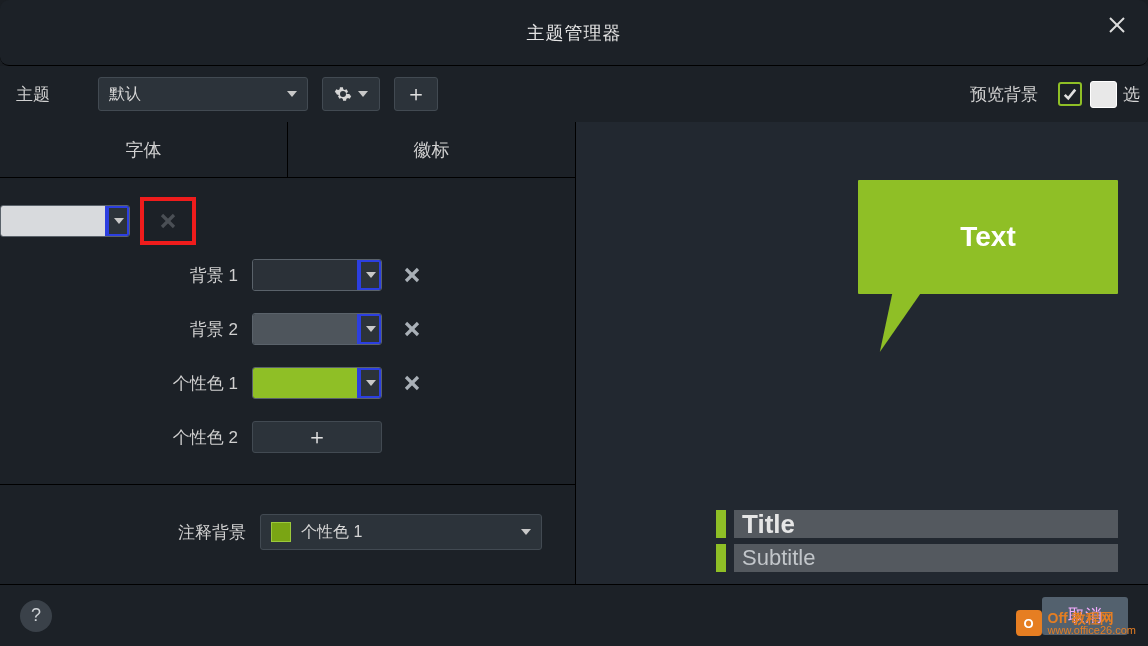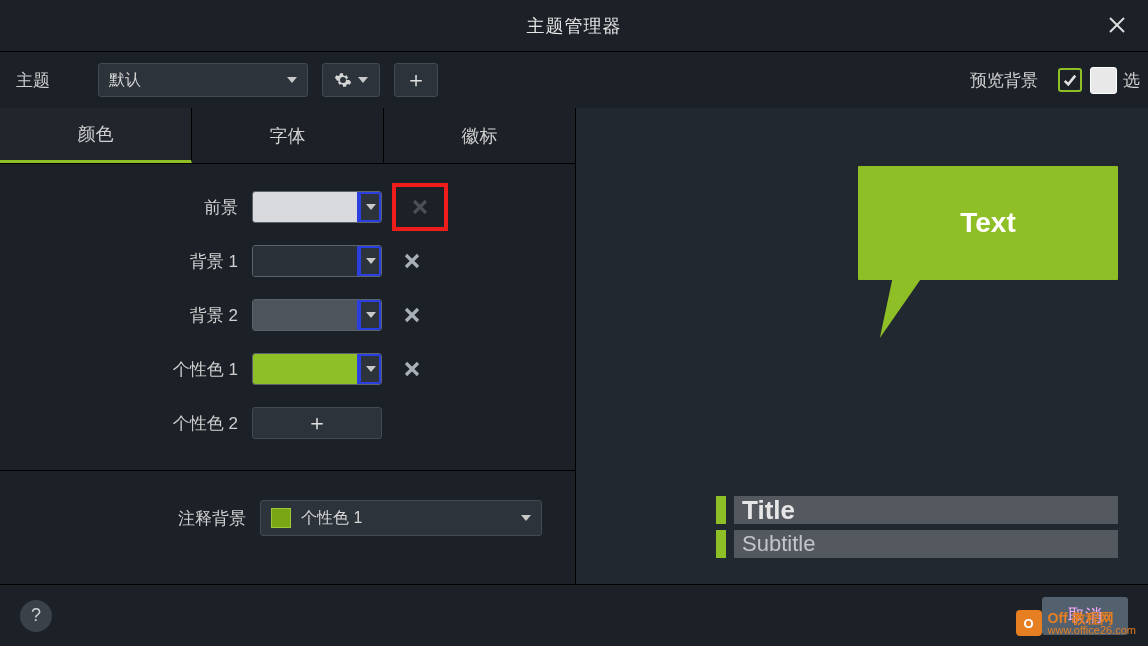"主题管理器" .titlebar { border-radius: none -> 9px; height: 52px -> 66px }
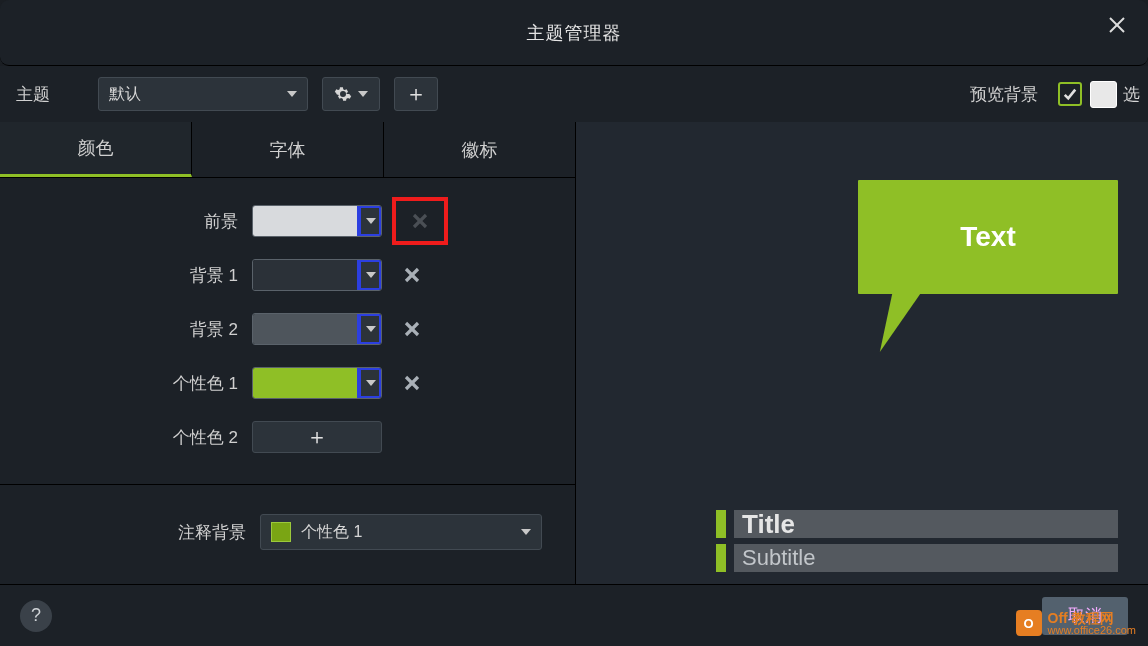"颜色" div.tab { html: <div> <span>颜色</span> </div> -> none }
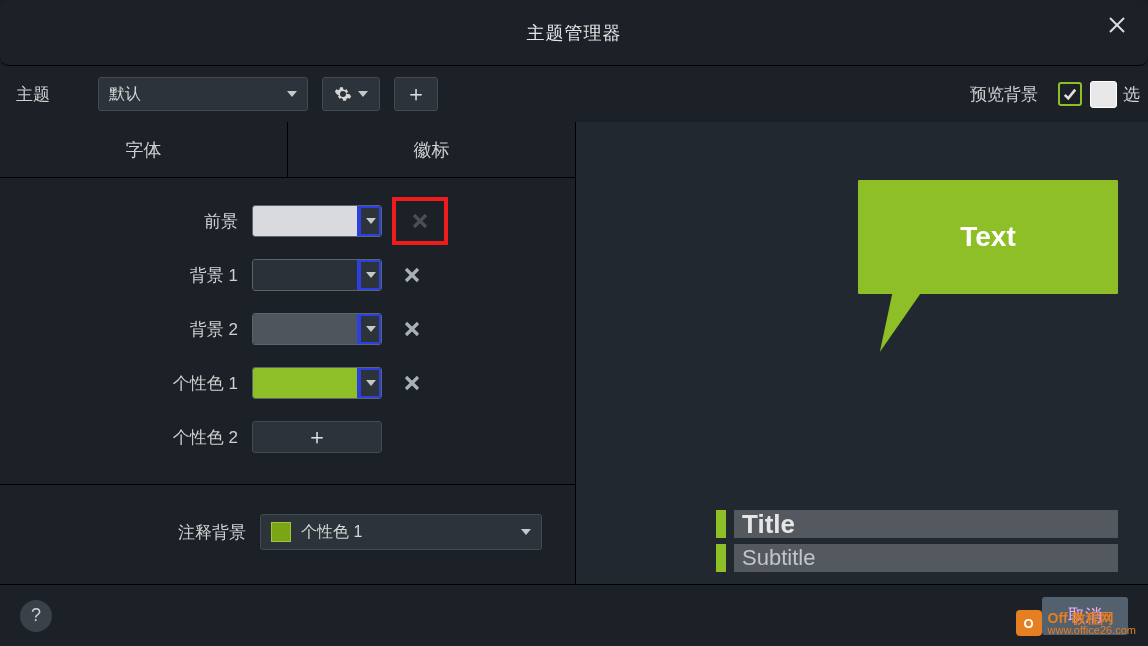"前景" div.row-label { html: <div>前景</div> -> none }
